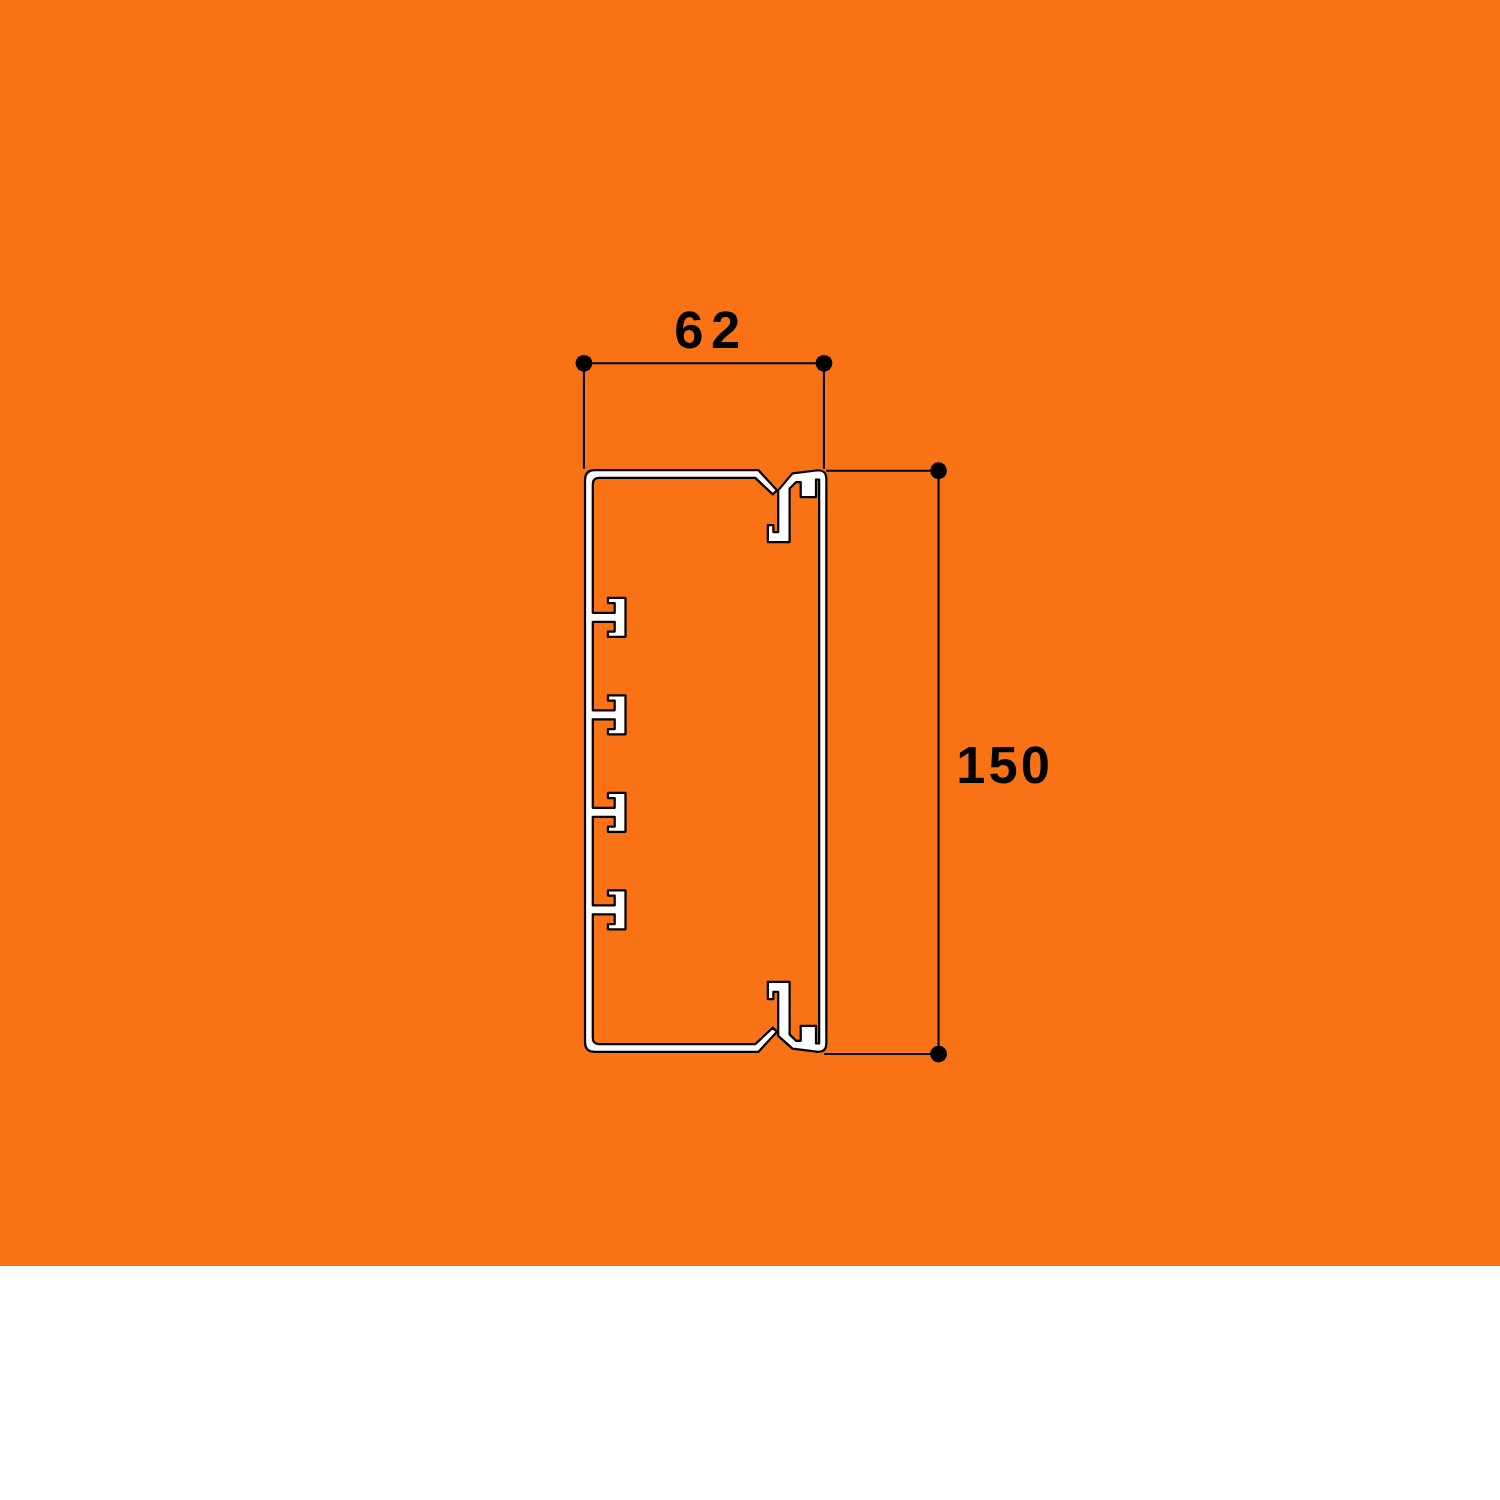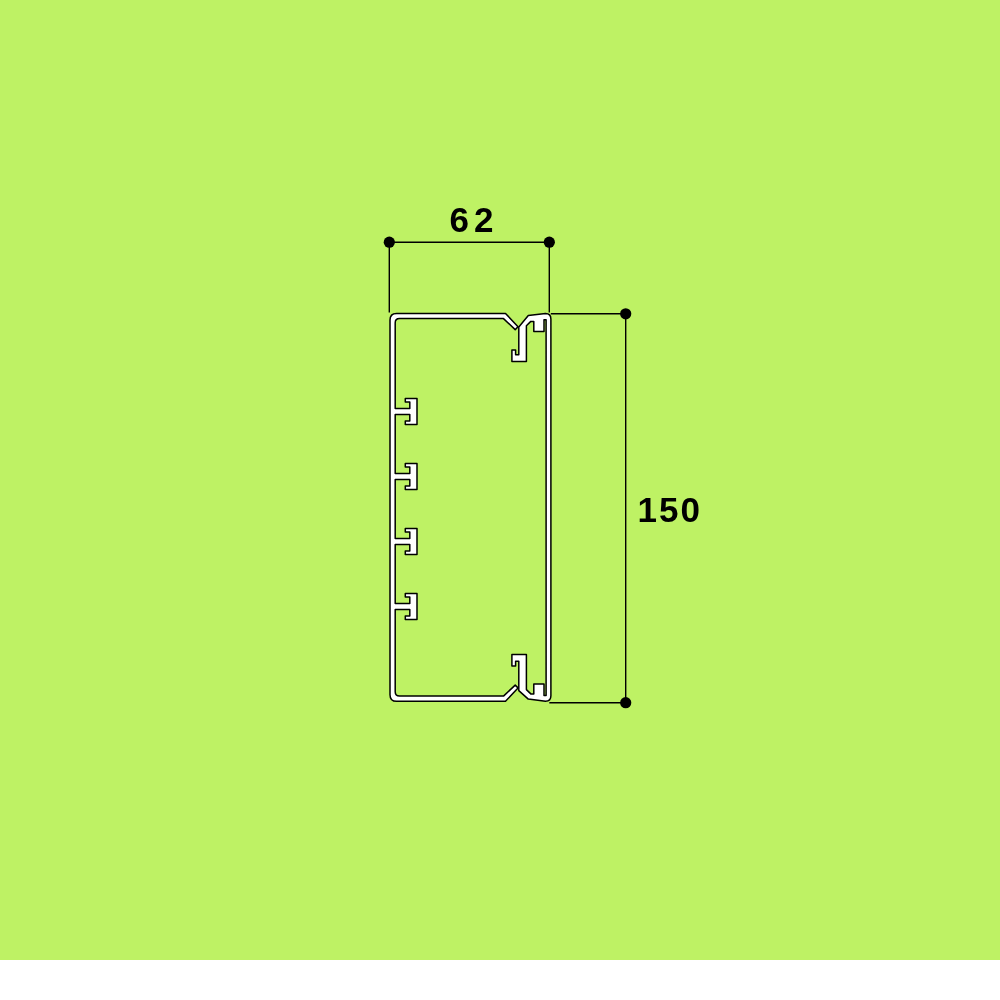"62" .canvas { background: #bef264 -> #f97316; height: 960px -> 844px }
